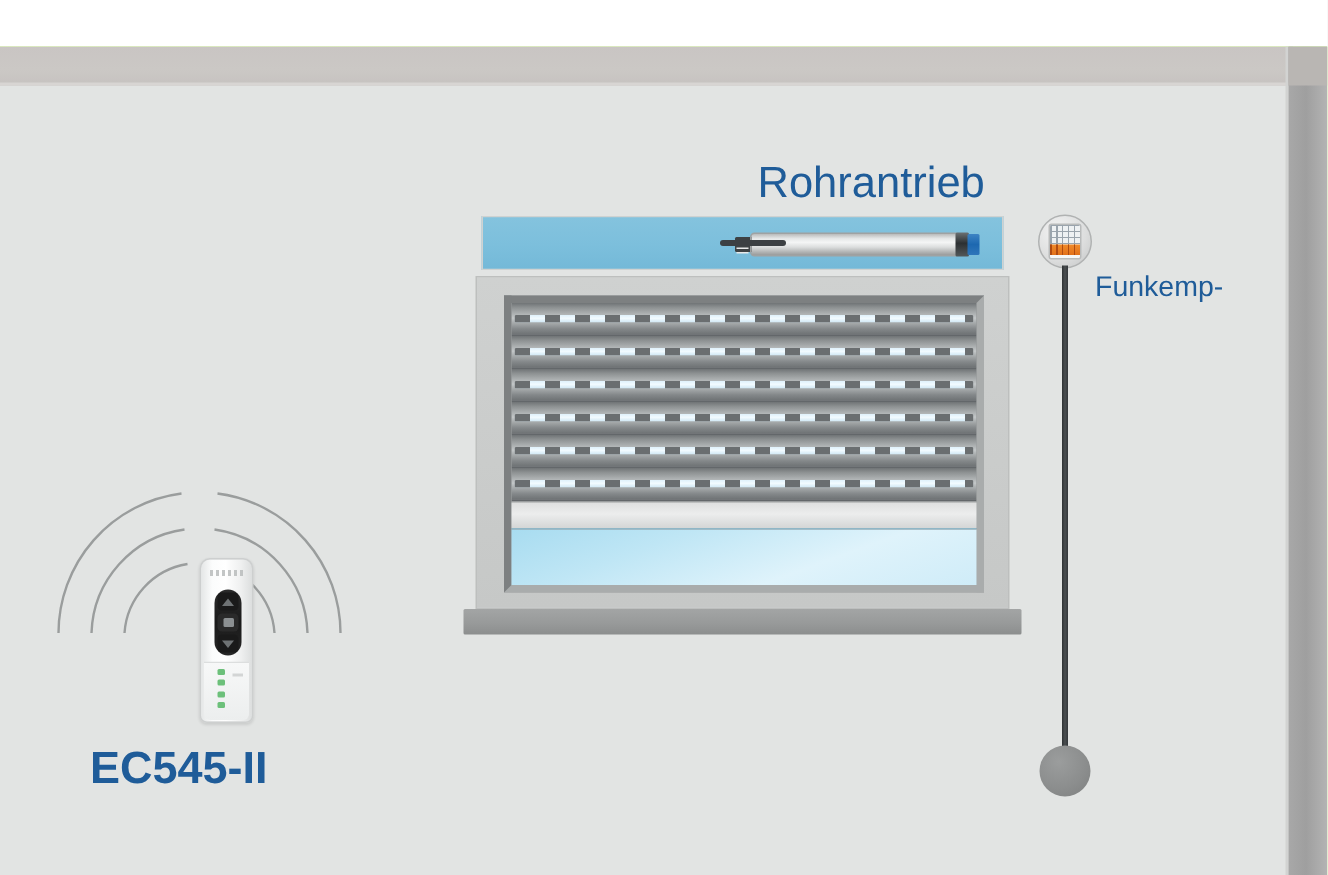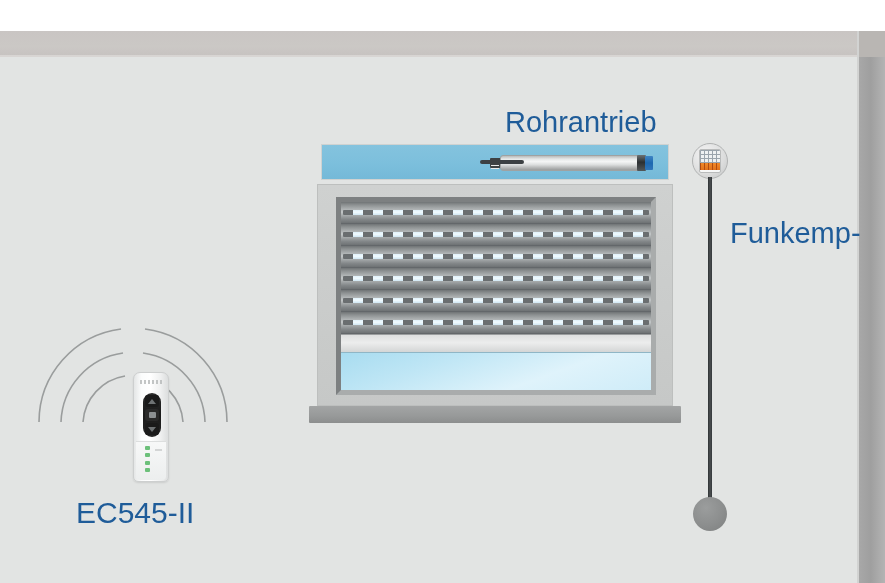"Funkemp-" .label-funkempfaenger { font-size: 29px -> 19px; top: 124px -> 110px }
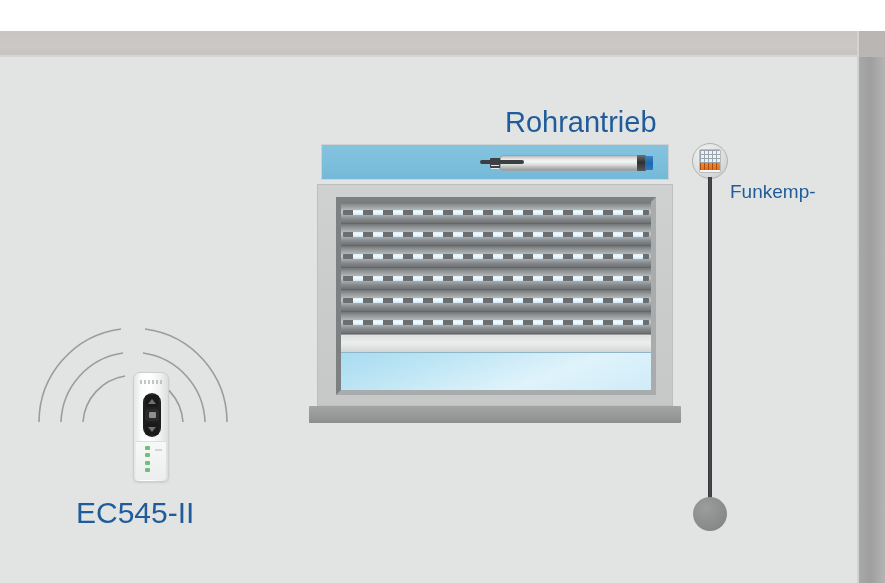"EC545-II" .label-ec545 { font-weight: none -> bold; left: 76px -> 60px }
